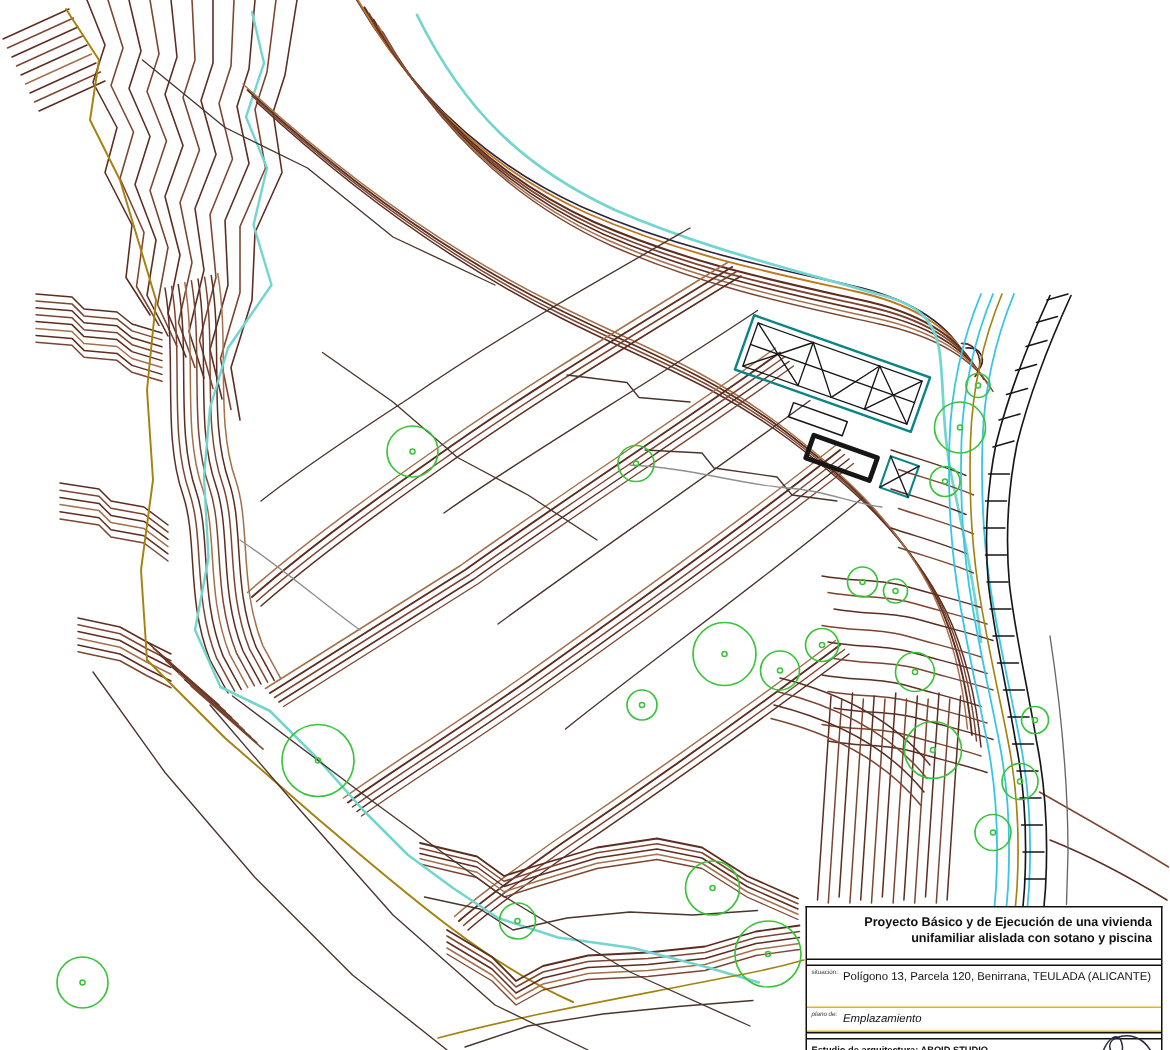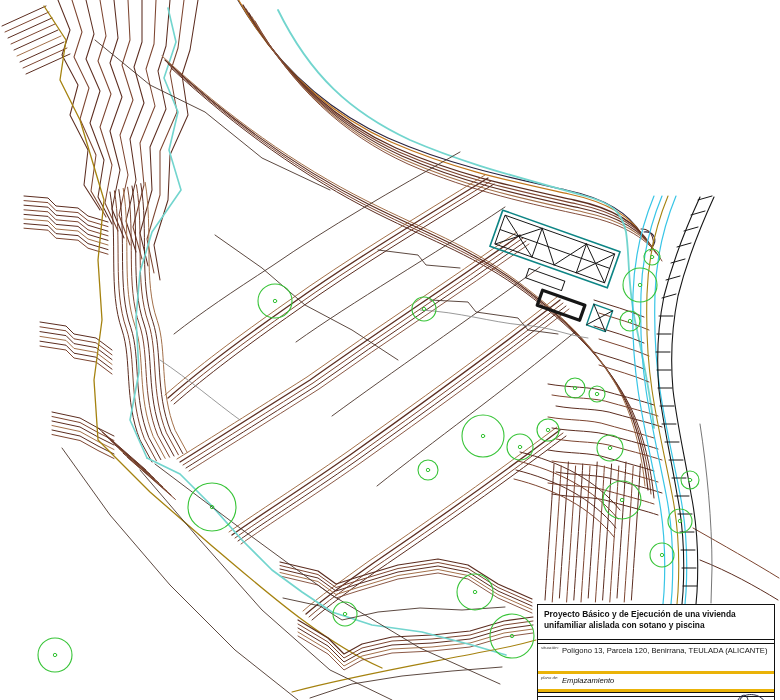"Proyecto Básico y de Ejecución" .tb-title { text-align: none -> right }
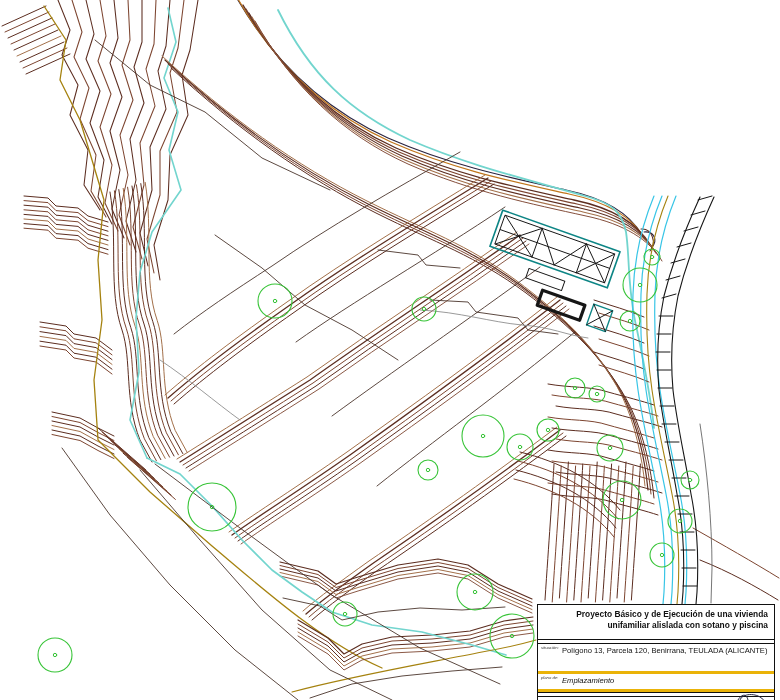"Polígono 13, Parcela 120, Benirrana," .tb-row { border-bottom: 3px solid #eab308 -> 1px solid #eab308 }
